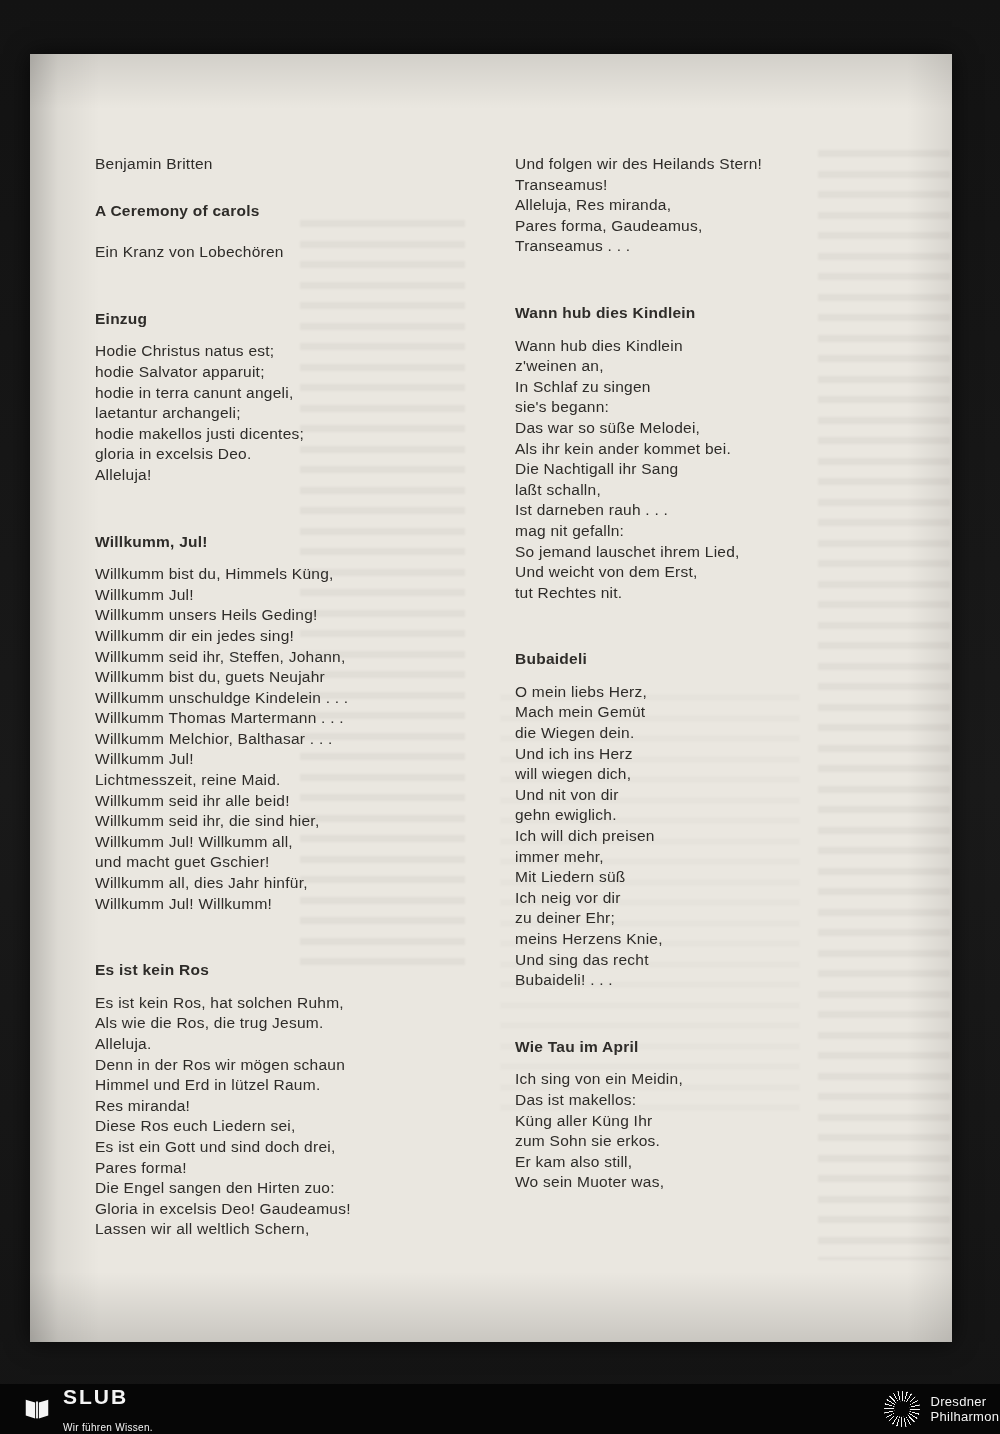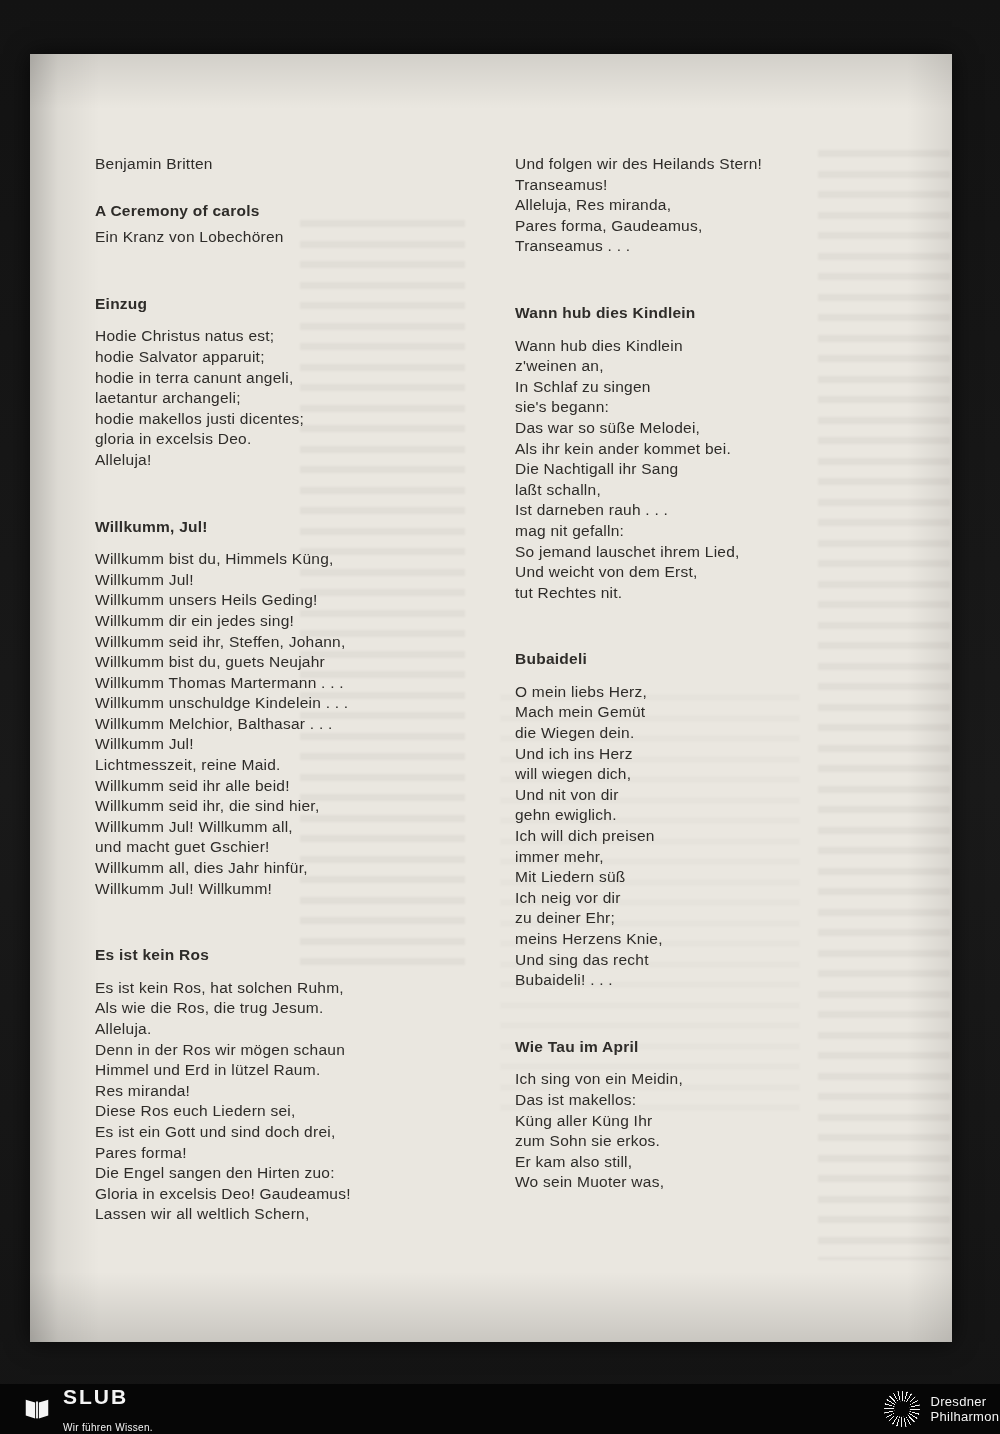"Ein Kranz von Lobechören" .work-subtitle { margin-top: 6px -> 21px }
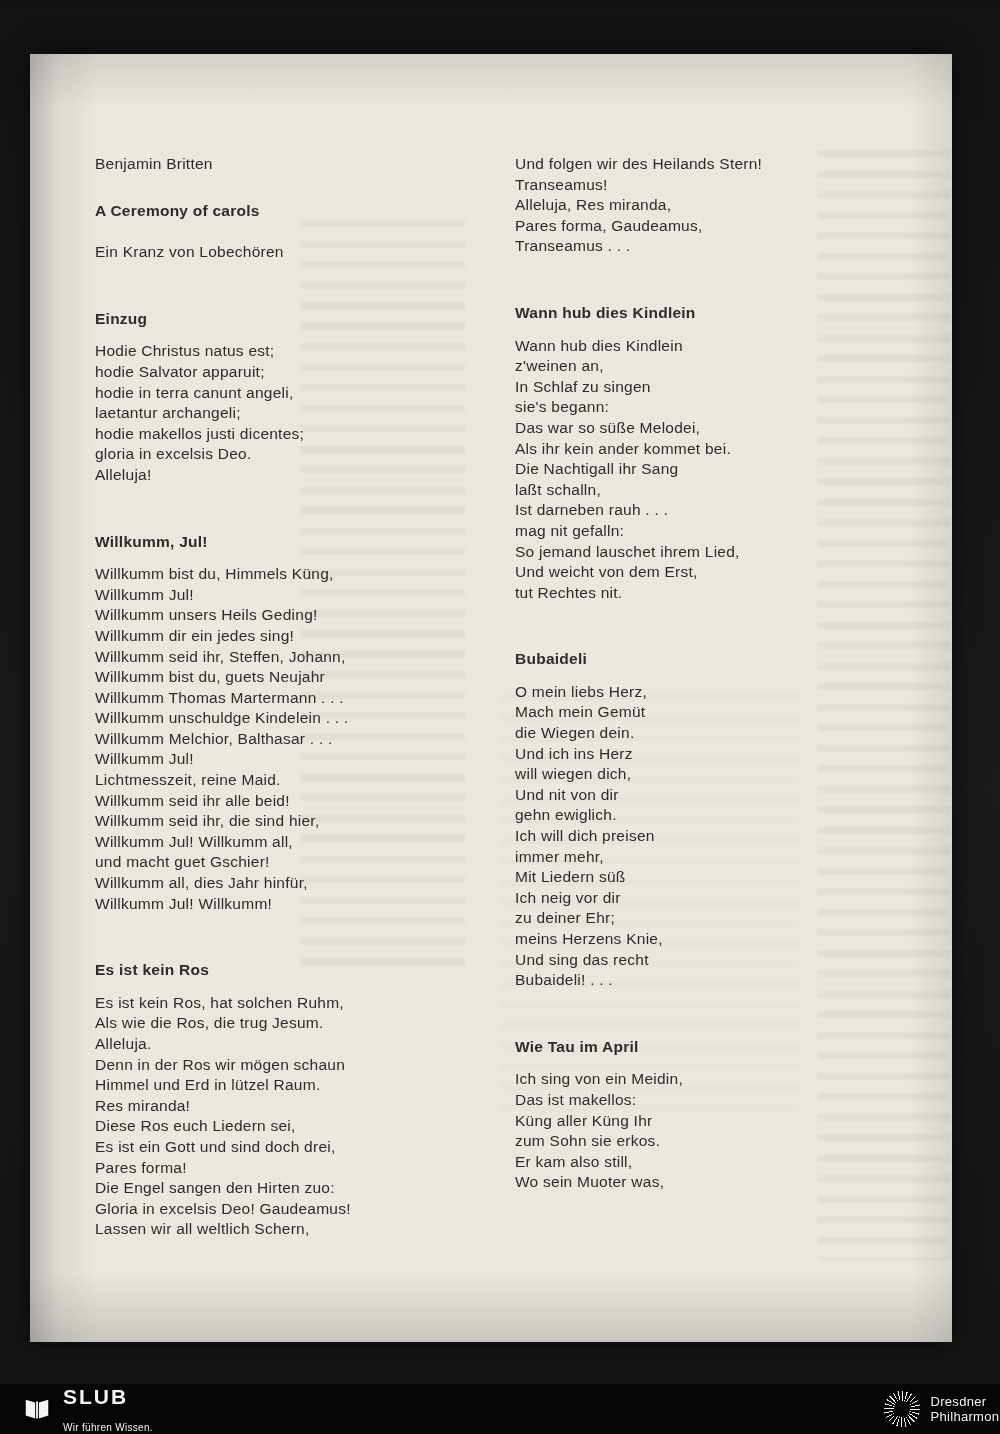"Willkumm Thomas Martermann . ." div.lyric-line { order: before "Willkumm unschuldge Kindelein . ." -> after "Willkumm unschuldge Kindelein . ." }
